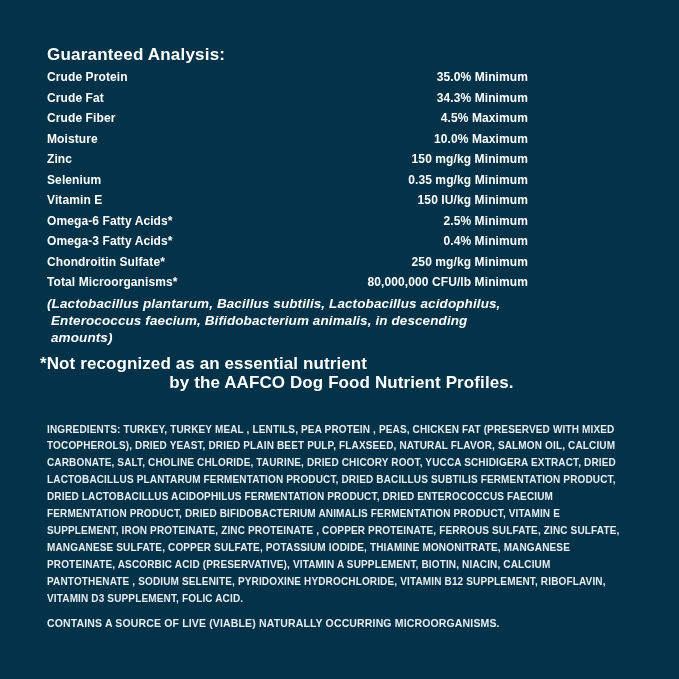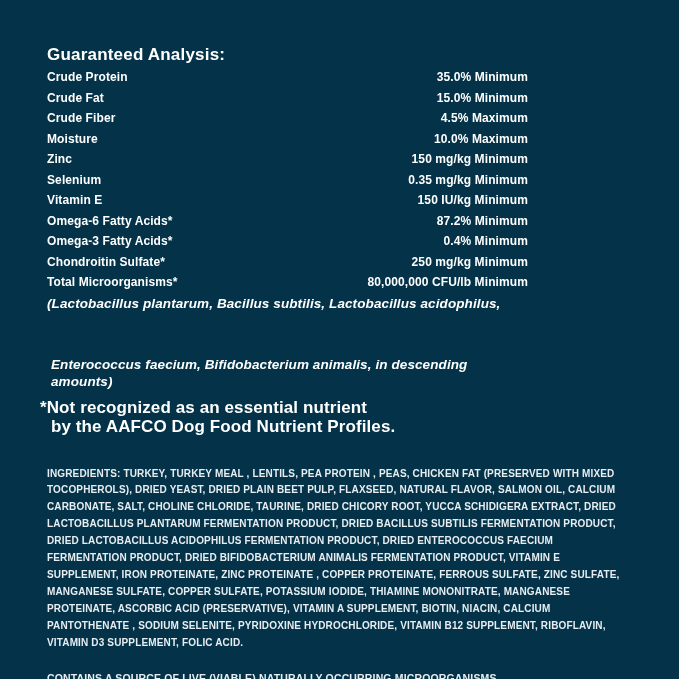"15.0% Minimum" span.ga-value { text: 15.0% -> 34.3% }
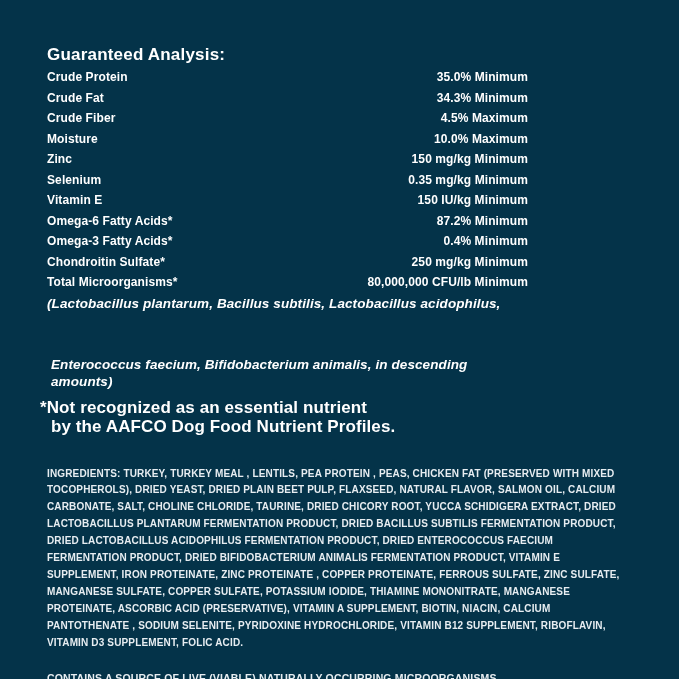"87.2% Minimum" span.ga-value { text: 87.2% -> 2.5% }
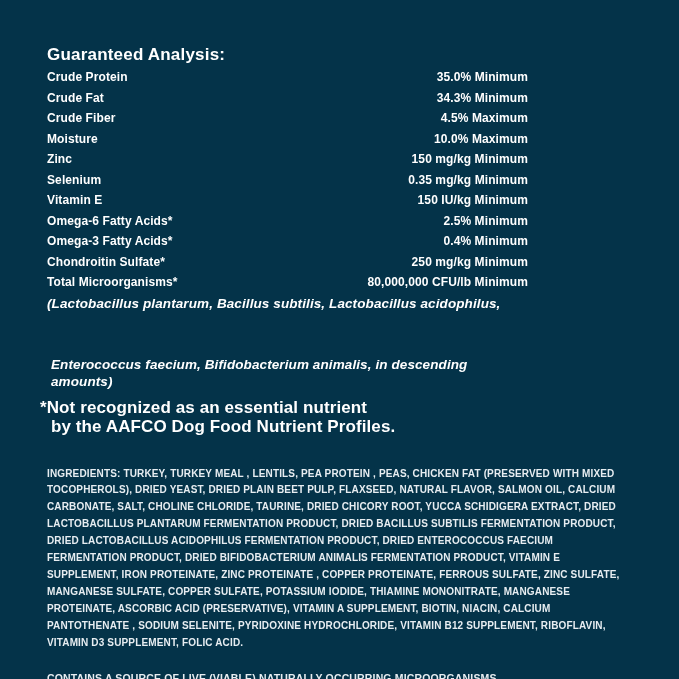"Enterococcus faecium, Bifidobacterium" .ga-note .note-line2 { margin-top: 44px -> none }
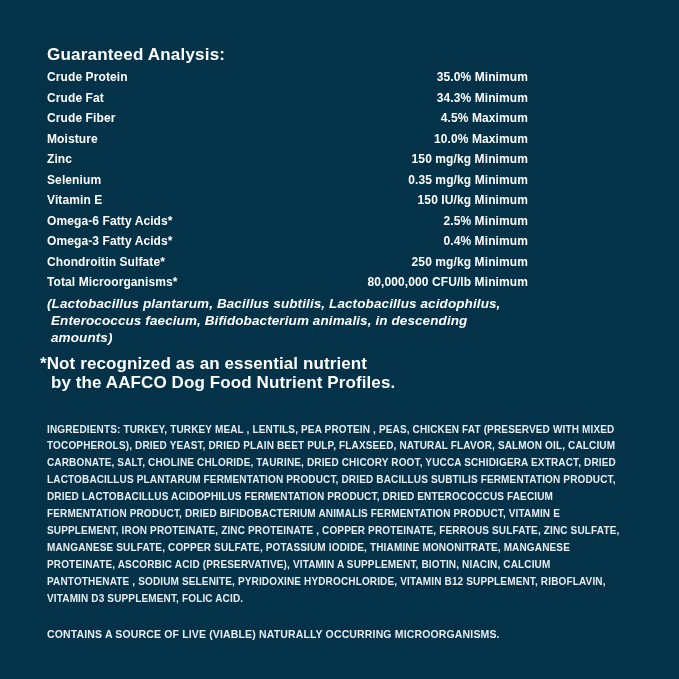"by the AAFCO Dog Food" .footnote .footnote-line2 { text-align: none -> center }
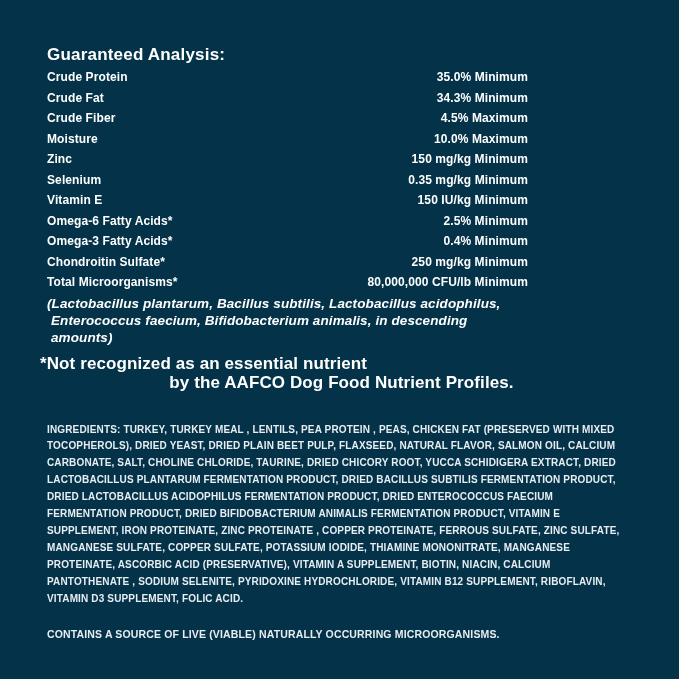"CONTAINS A SOURCE OF LIVE" .contains { margin-top: 19px -> 8px }
